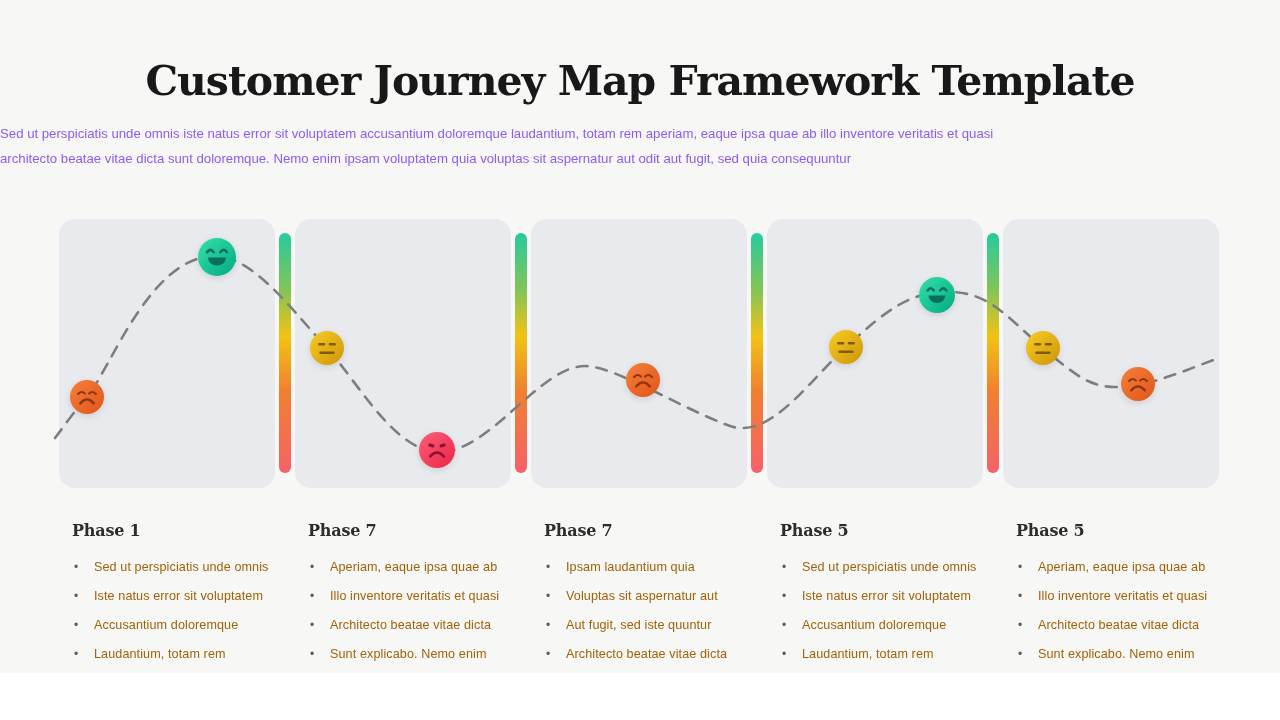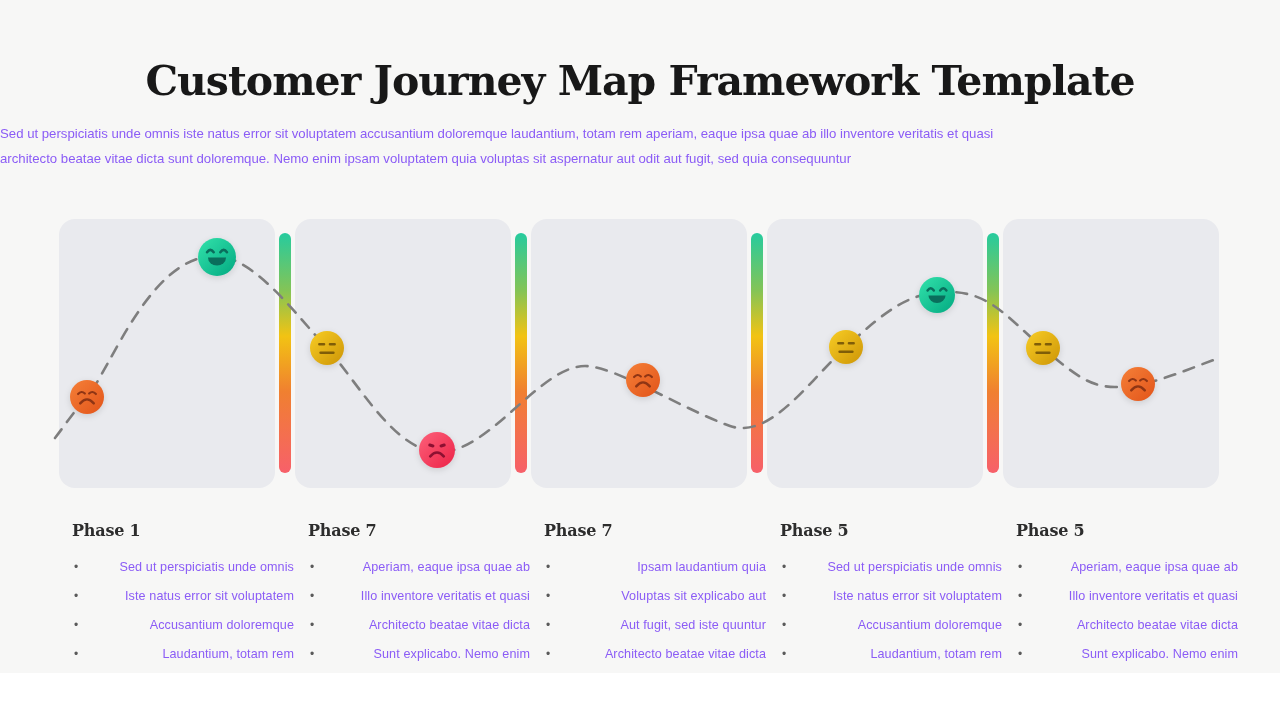"Sed ut perspiciatis unde omnis" .phase-col li { color: #8b5cf6 -> #a16207; text-align: right -> none }
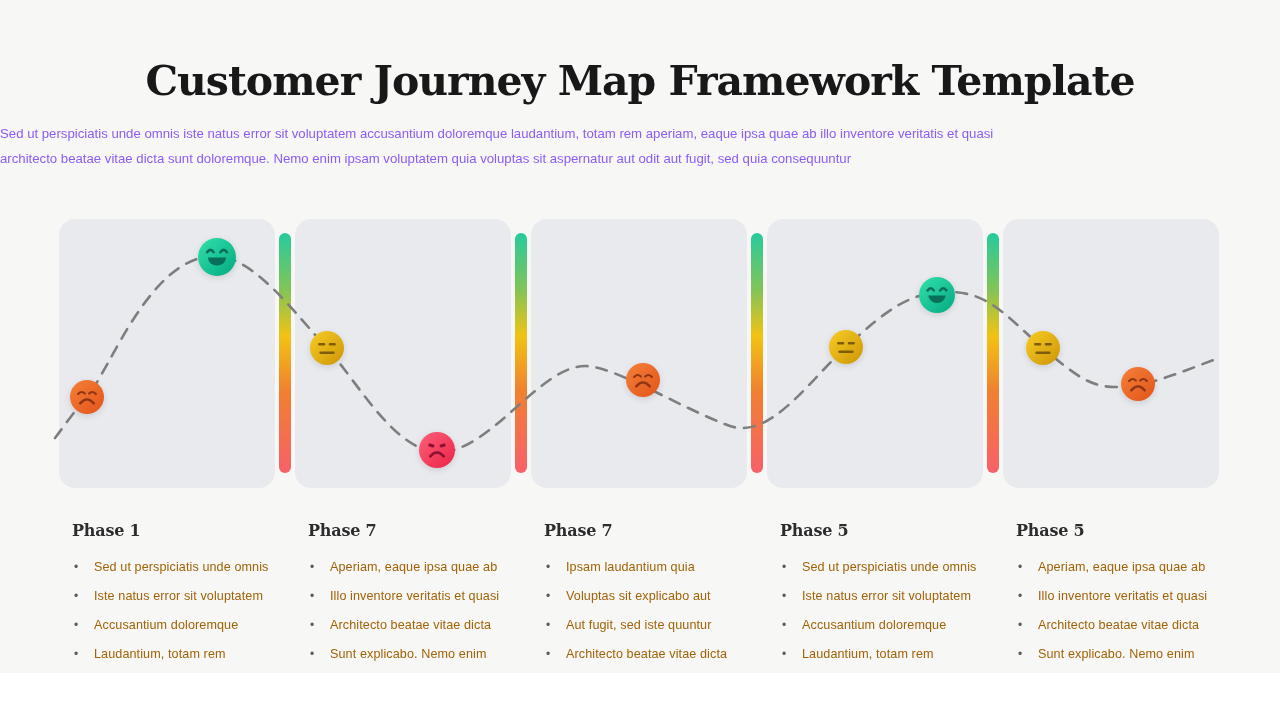"Voluptas sit explicabo aut" li { text: explicabo -> aspernatur }
